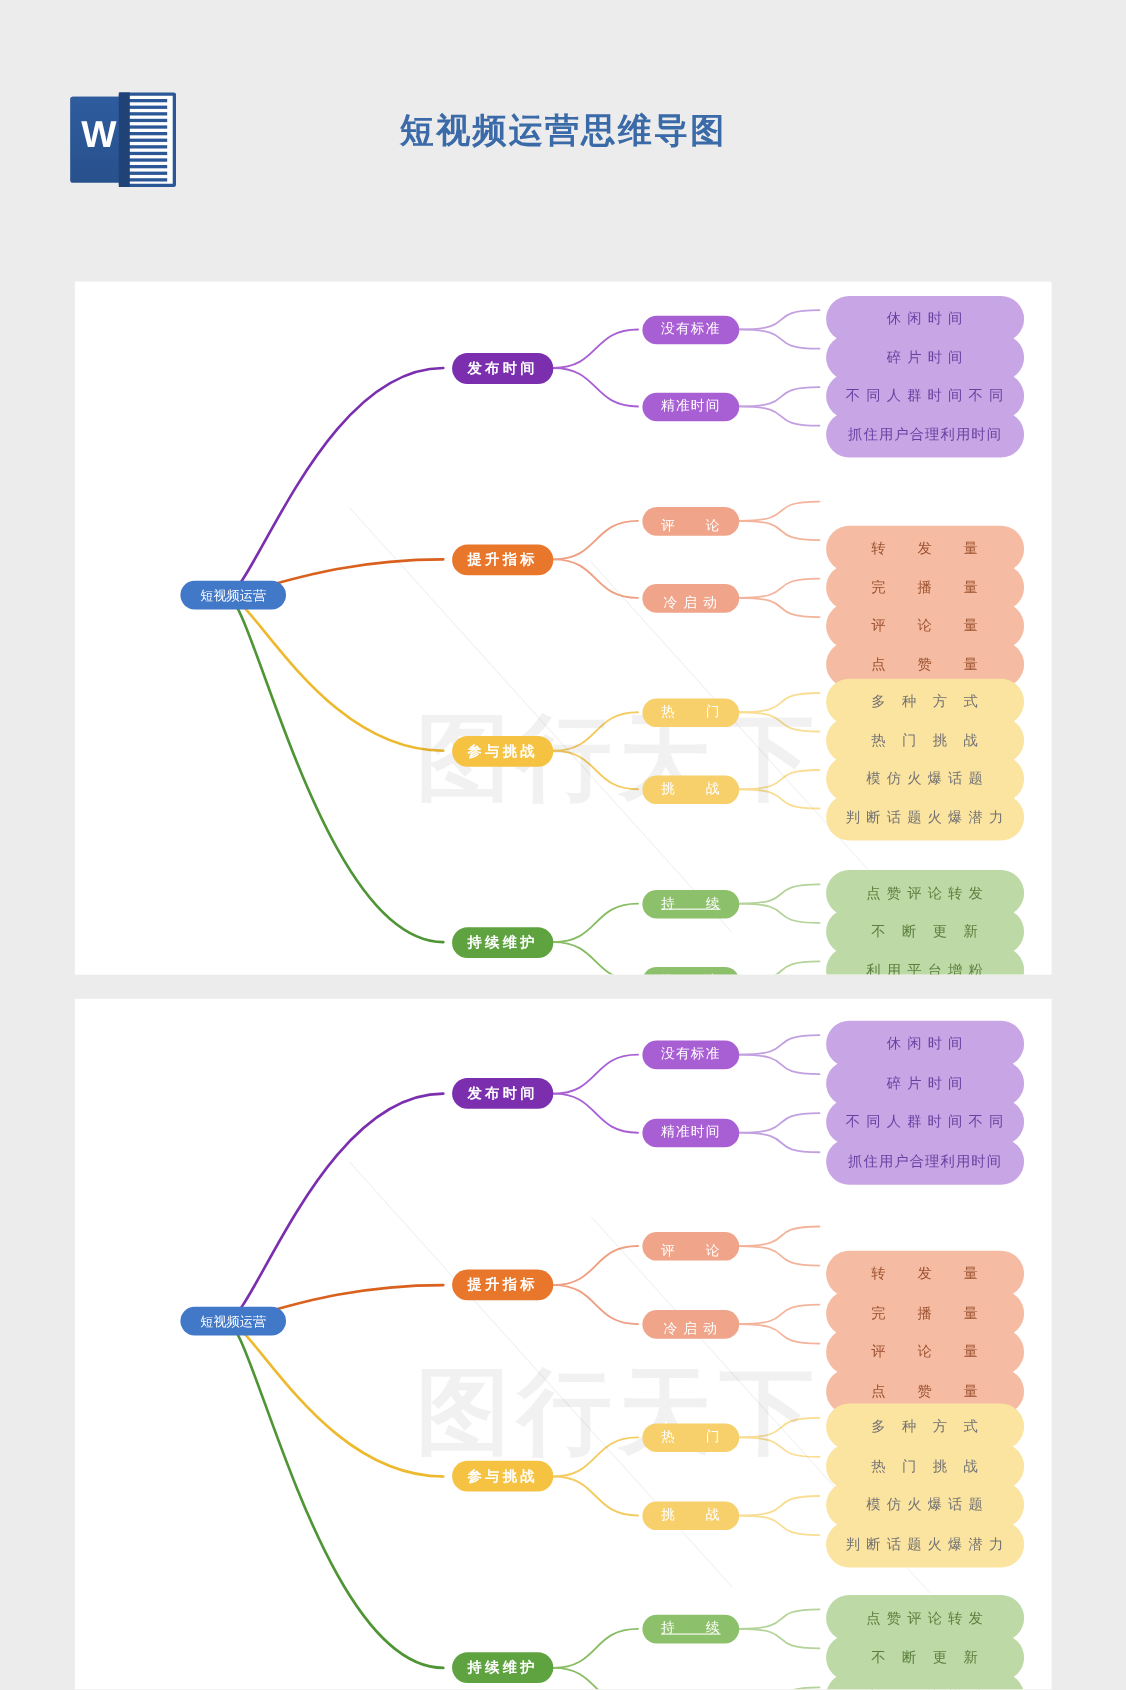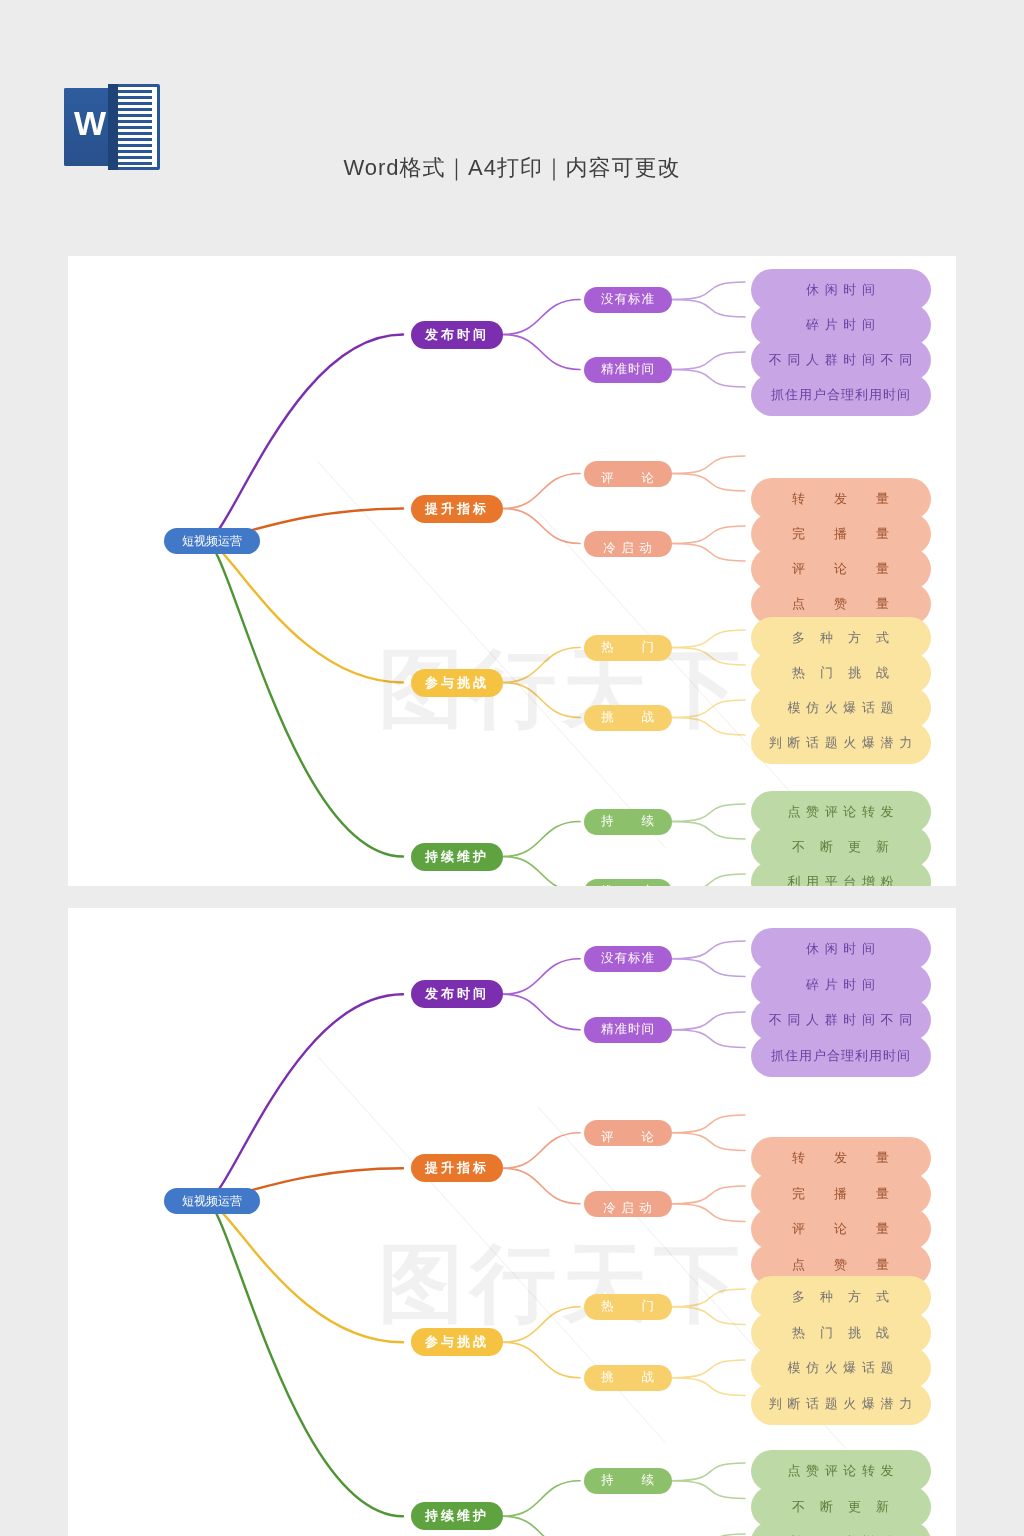"短视频运营思维导图" div.title { html: none -> <div>短视频运营思维导图</div> }
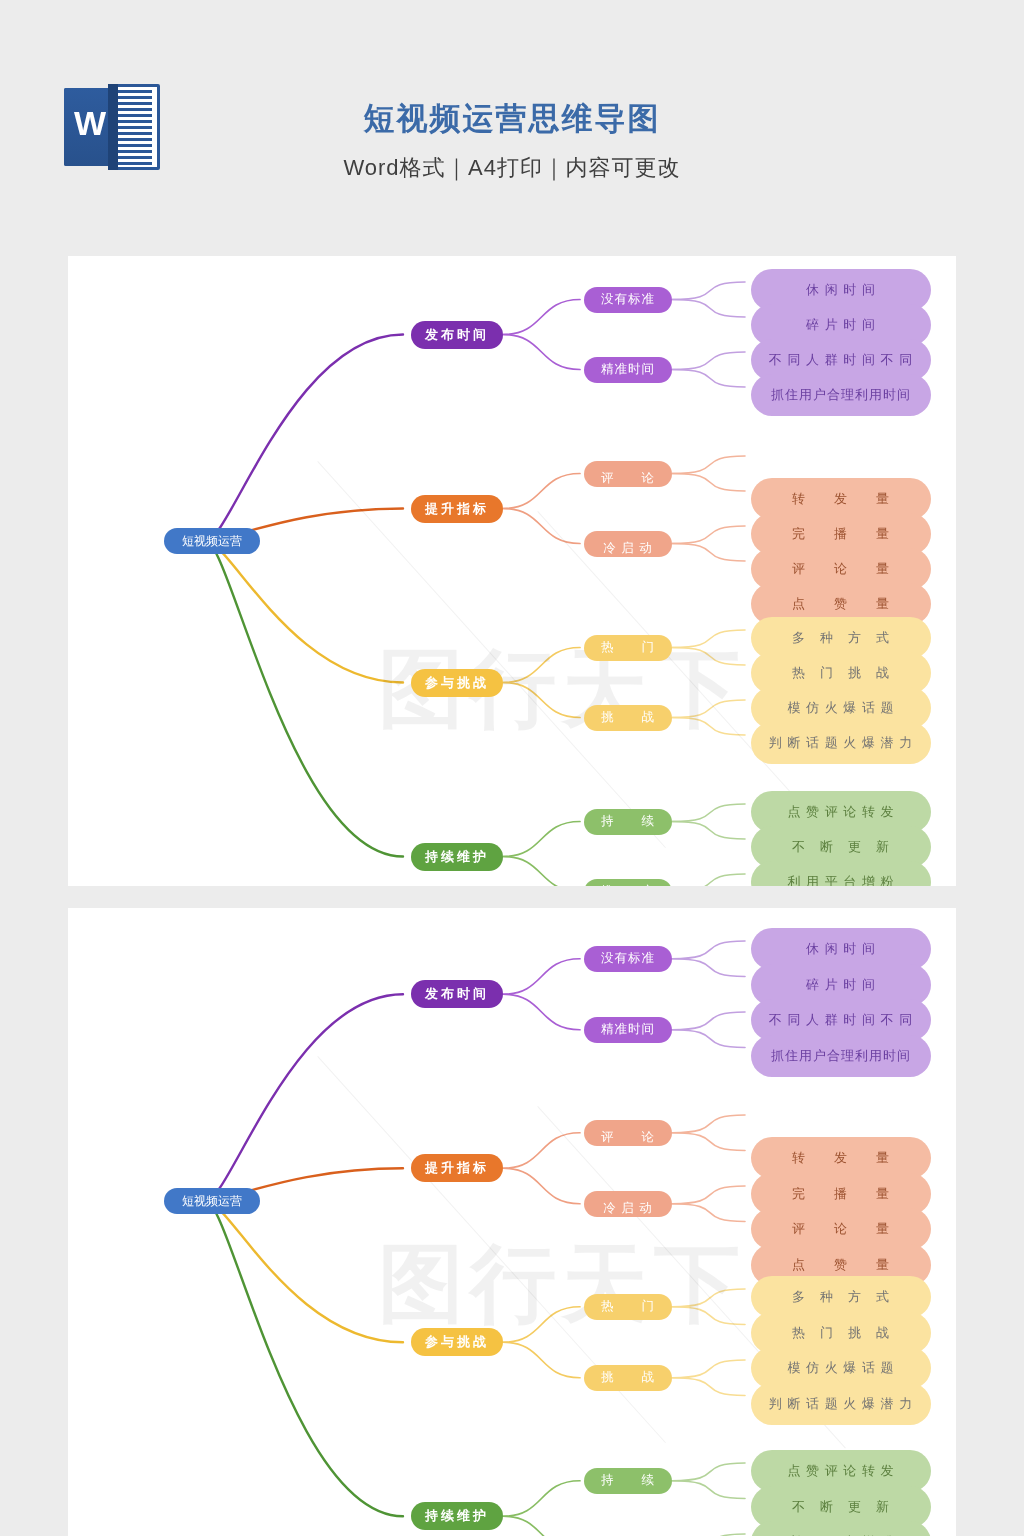"Word格式｜A4打印｜内容可更改" div.subtitle { html: <div>Word格式｜A4打印｜内容可更改</div> -> none }
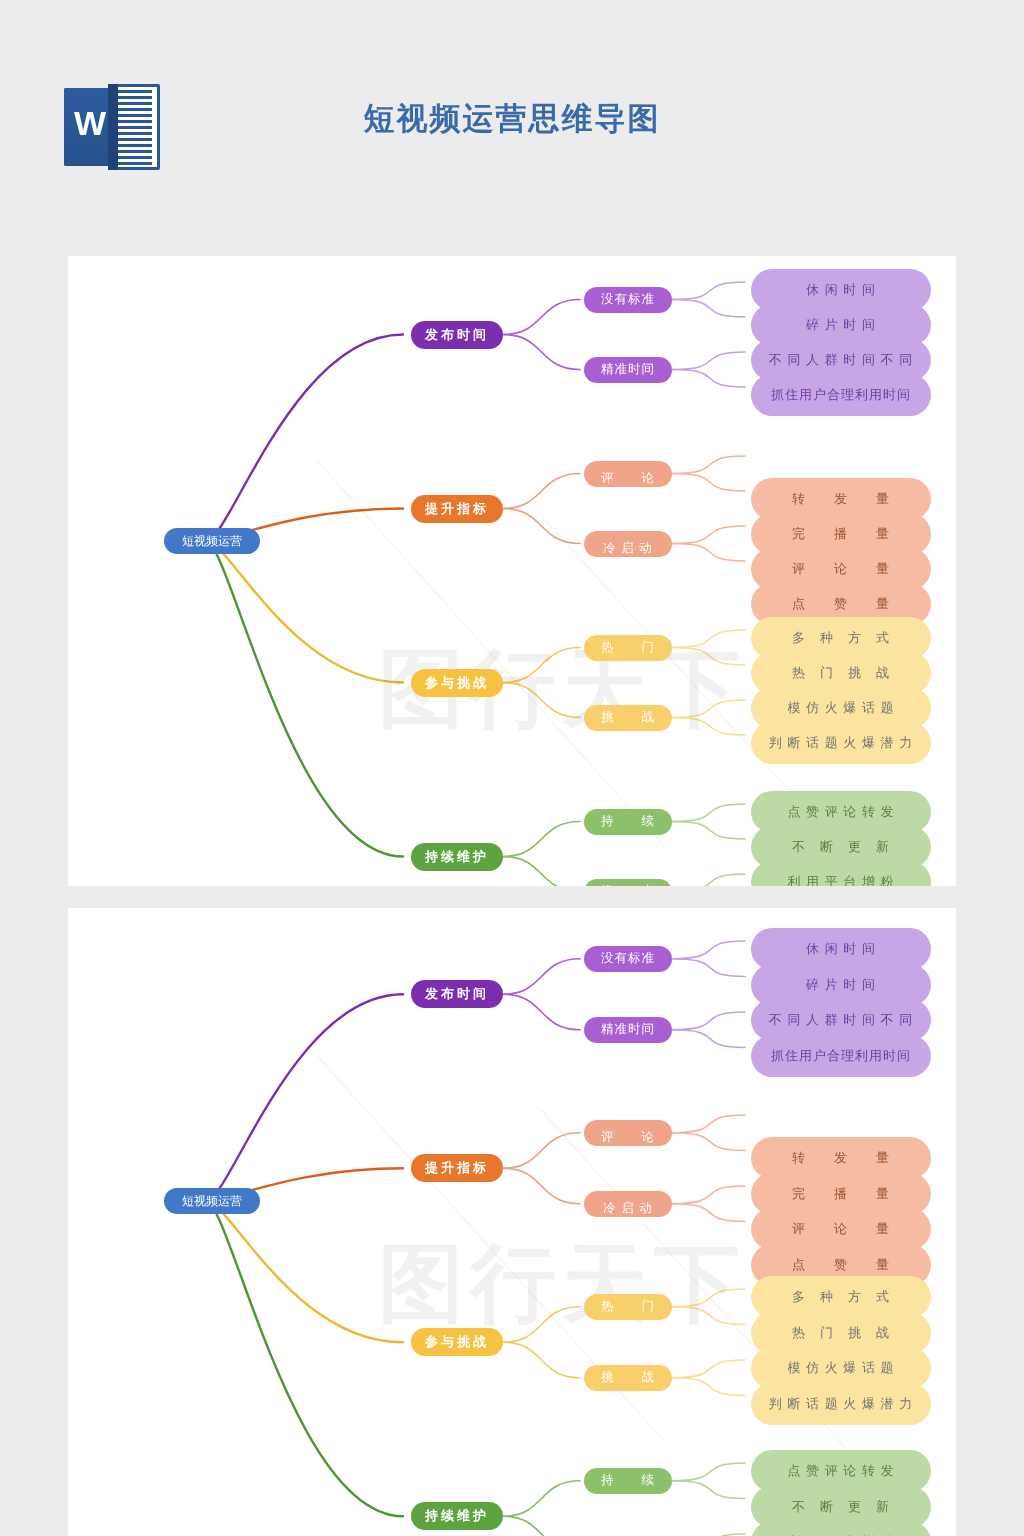"持 续" .g-2 { text-decoration: none -> underline }
